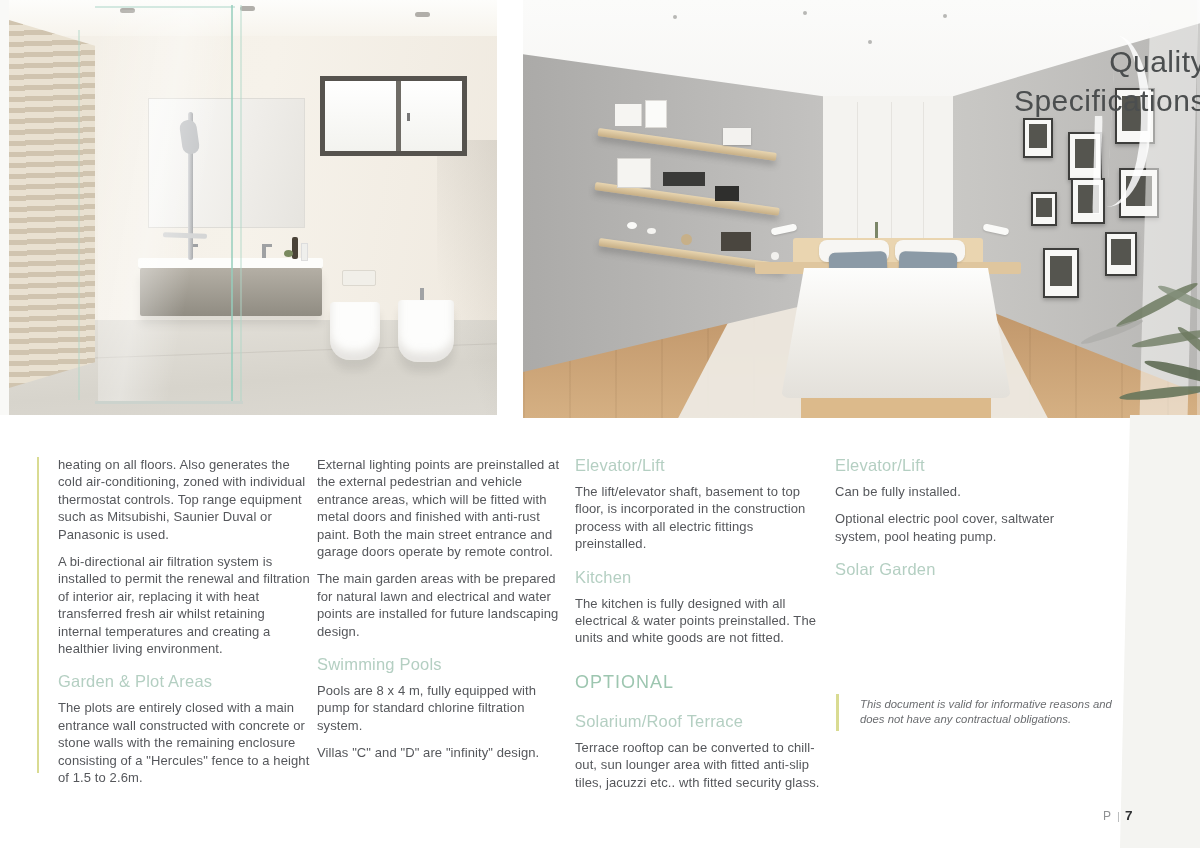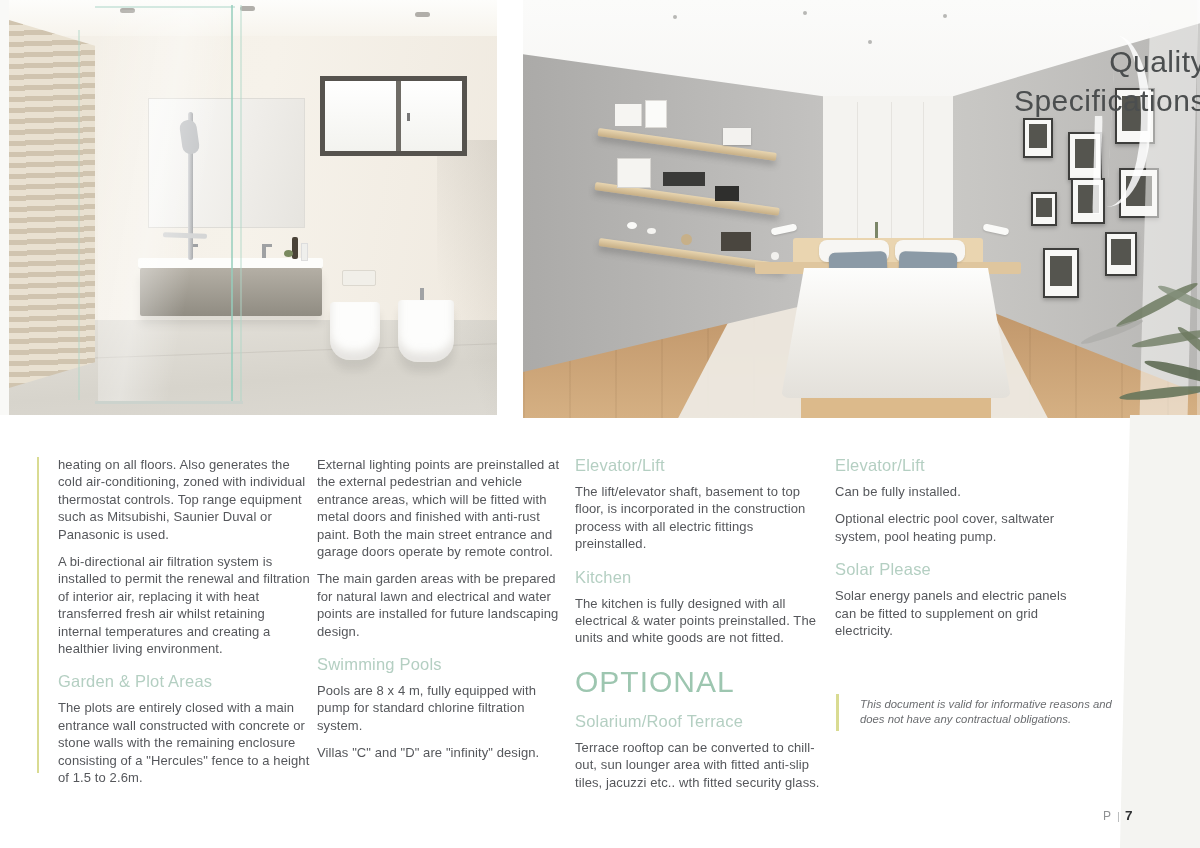"Solar Please" h3 { text: Please -> Garden }
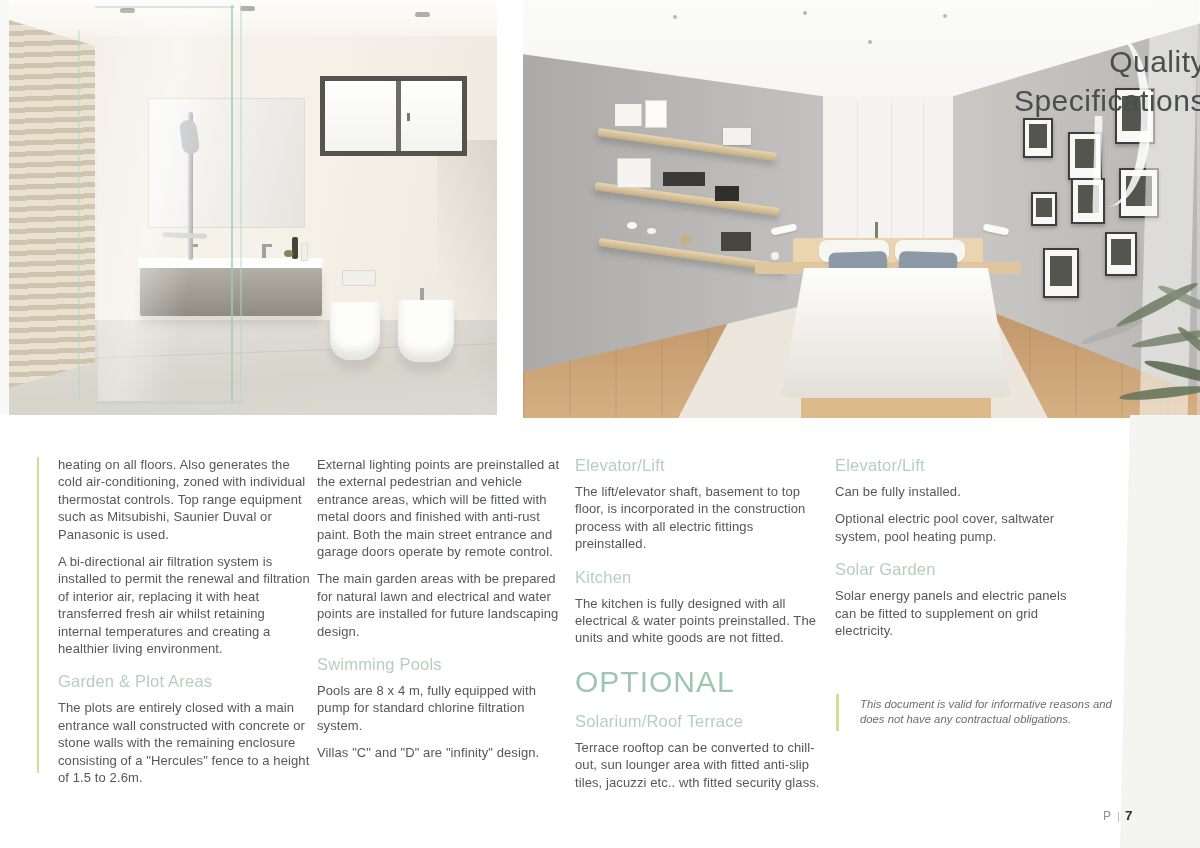"Solar energy panels and electric" p { html: <p>Solar energy panels and electric panels can be fitted to supplement on grid electricity.</p> -> none }
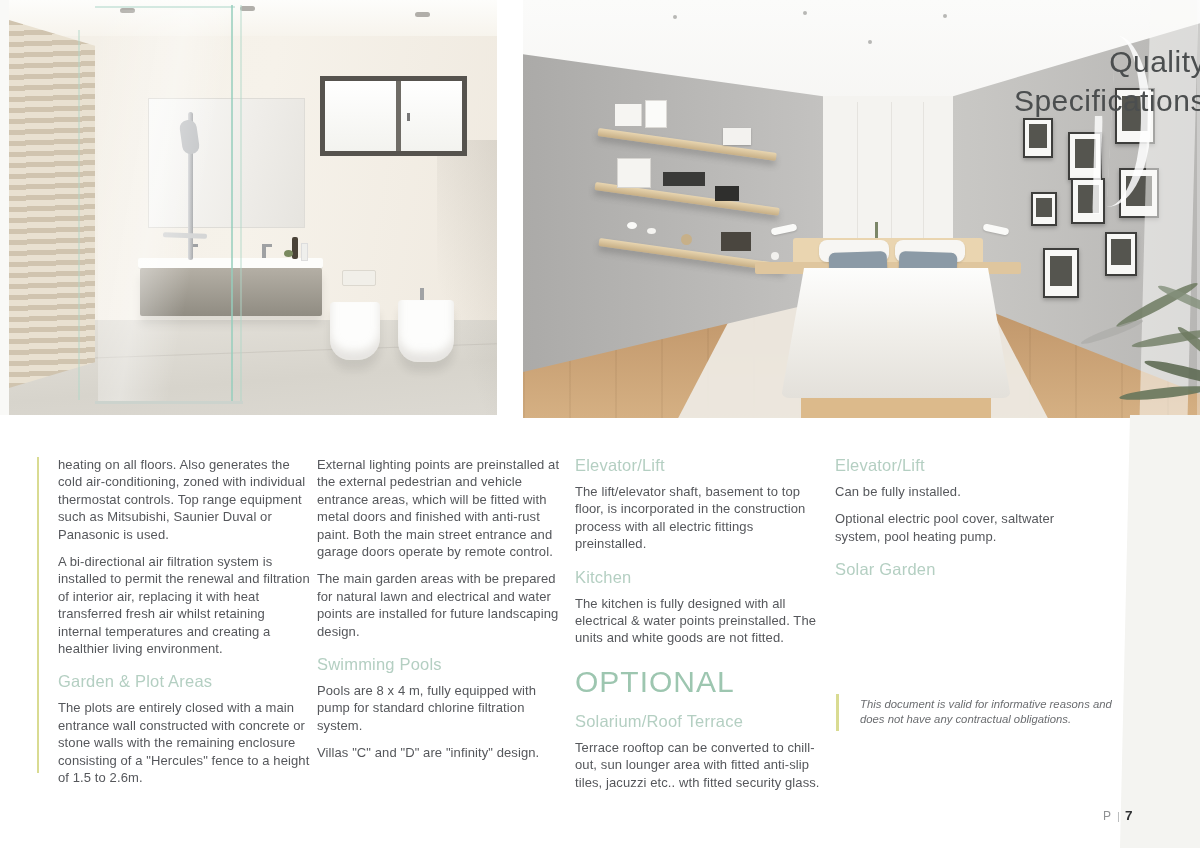"OPTIONAL" .col .optional { font-size: 30px -> 18px }
